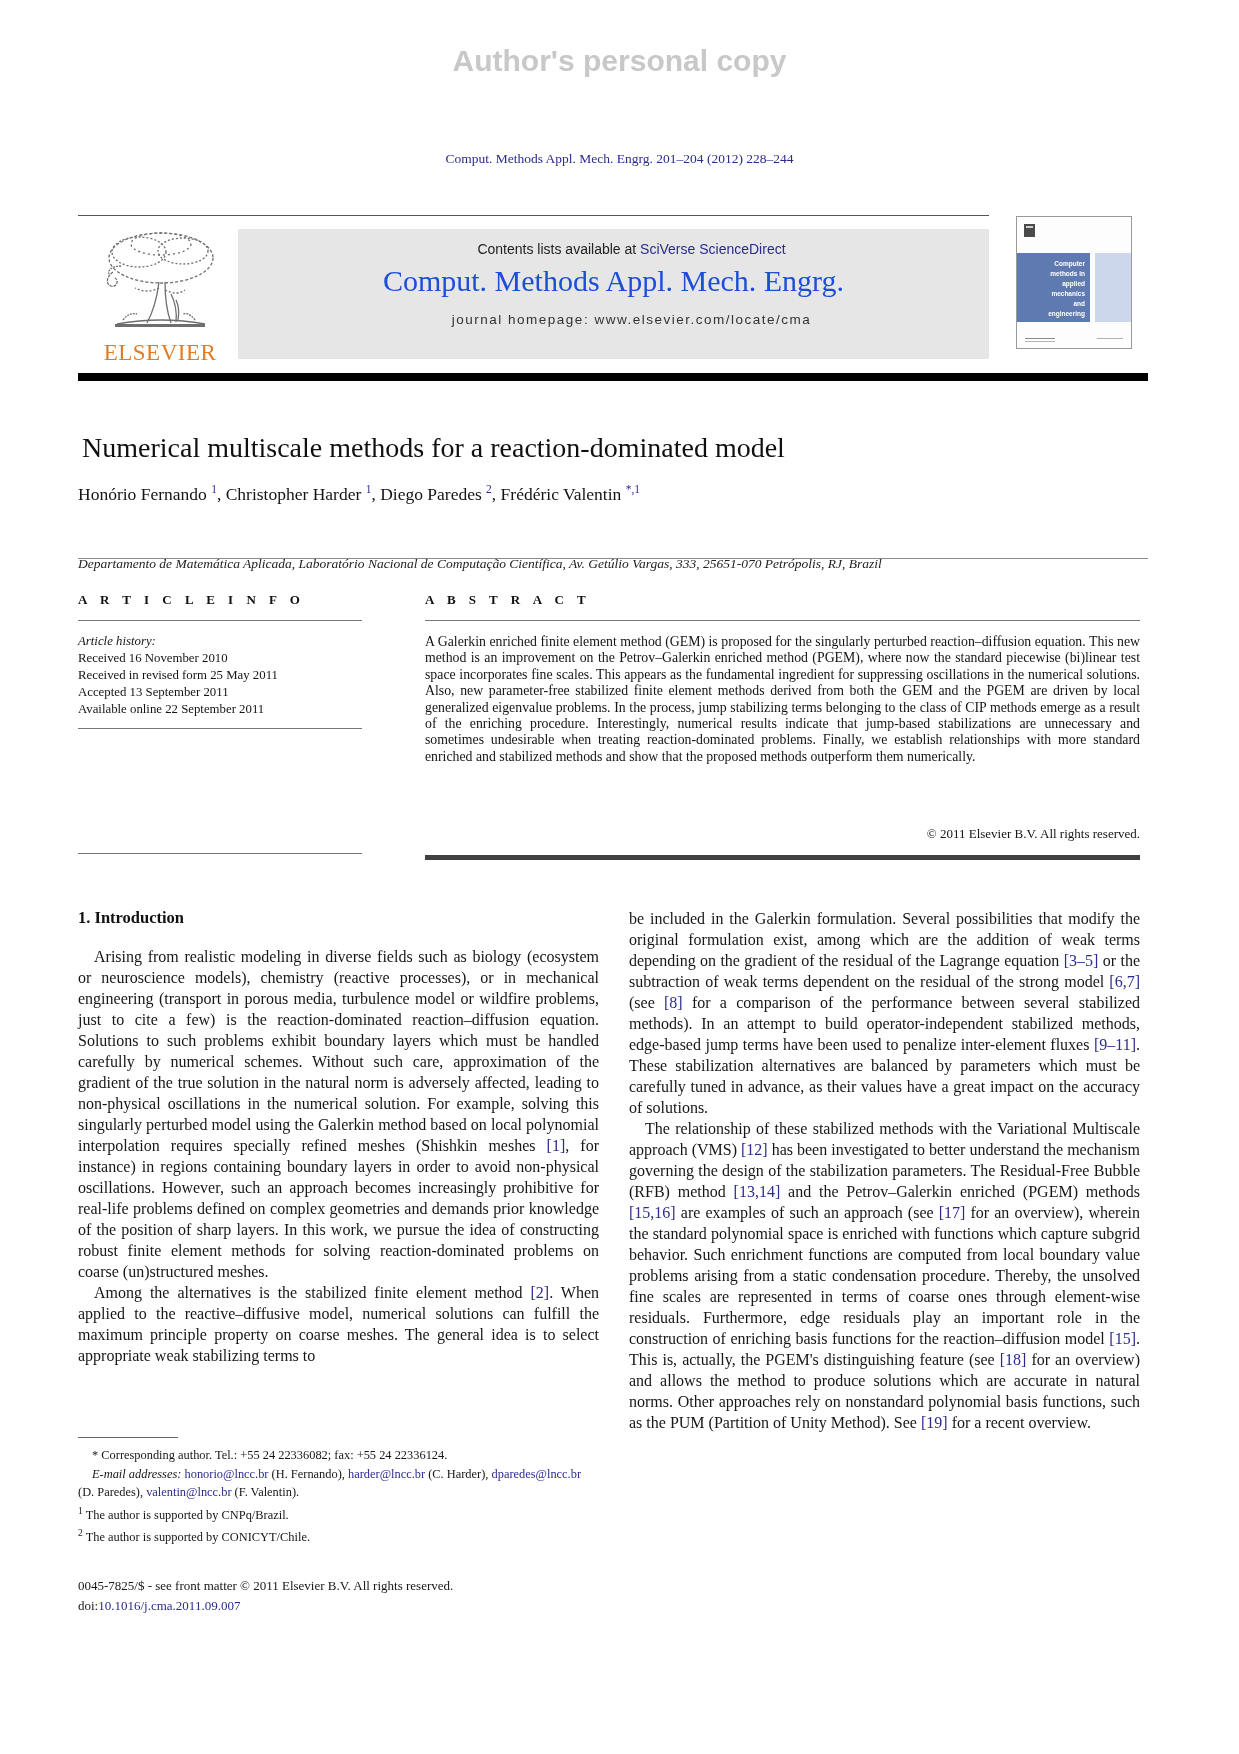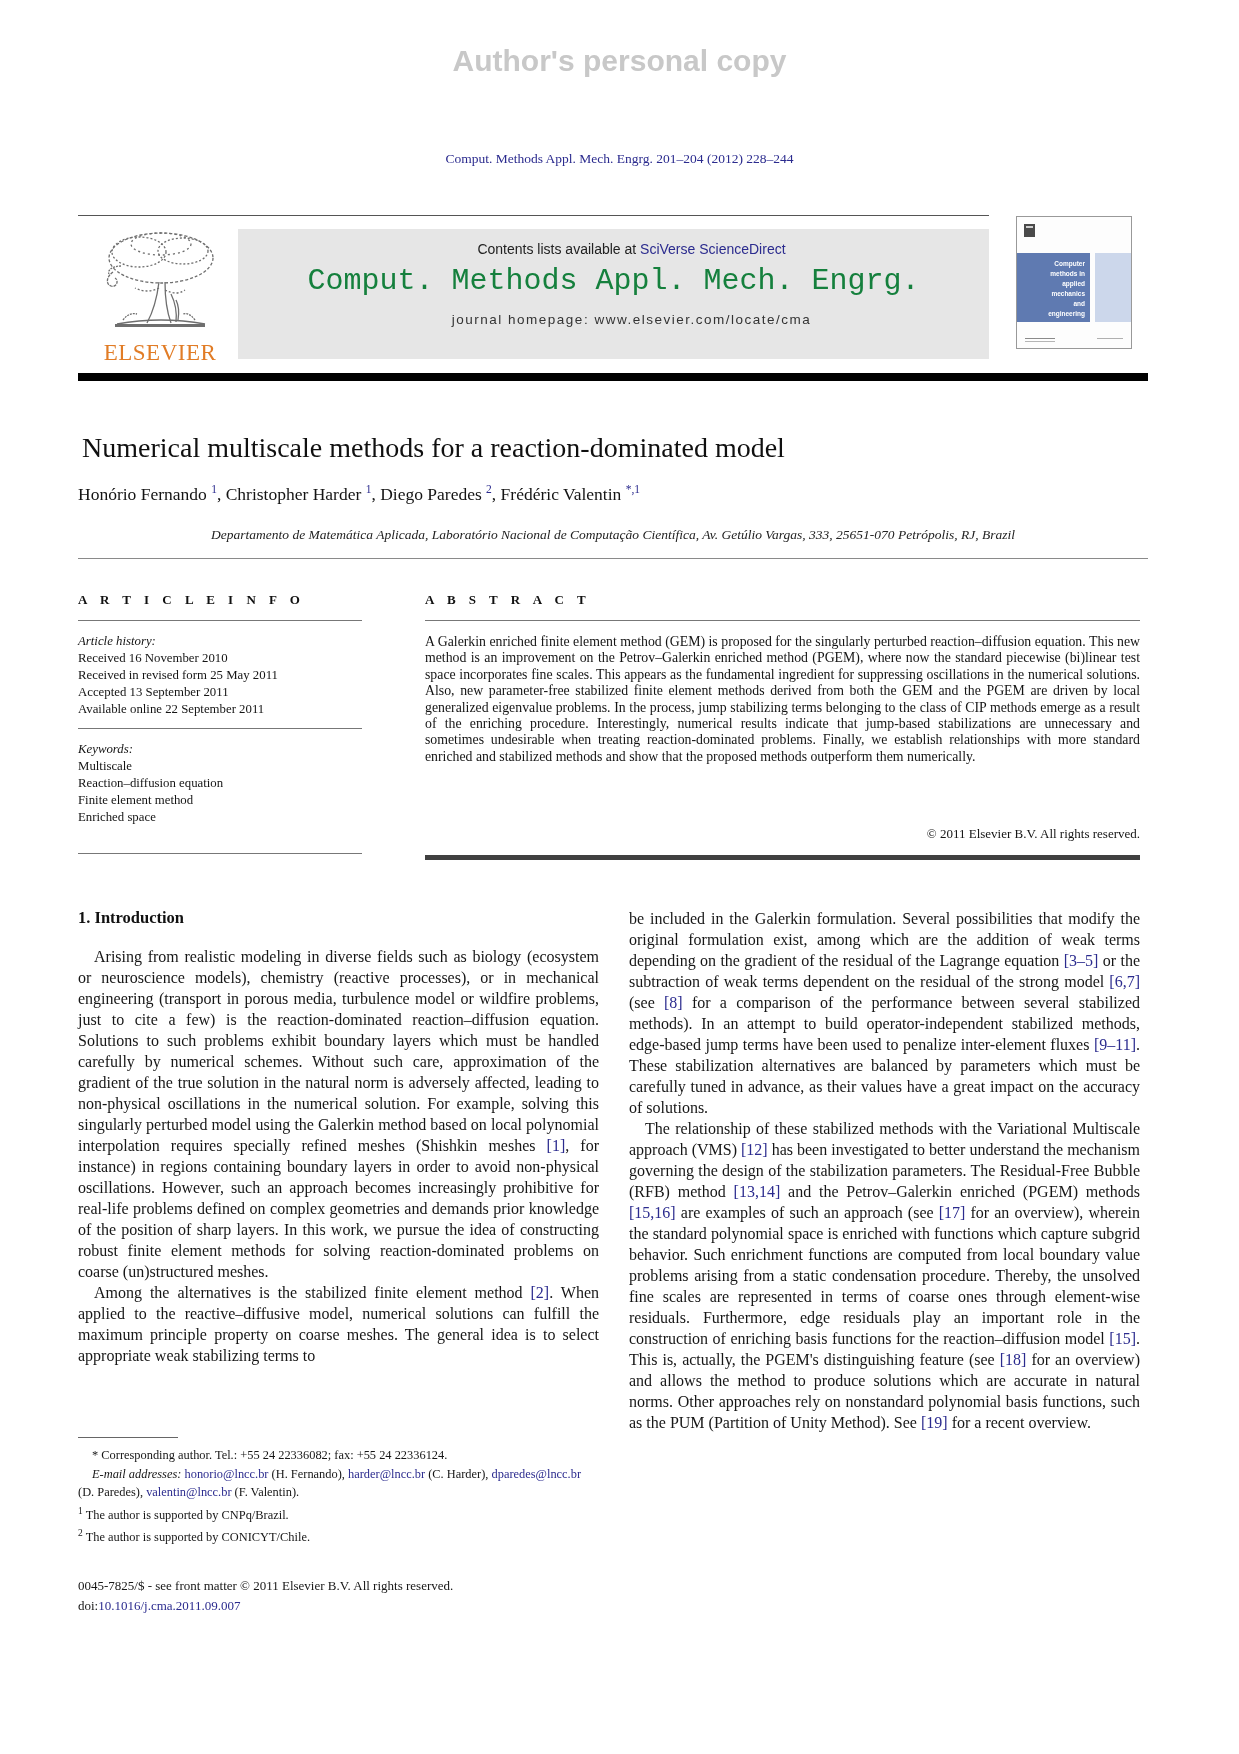"Comput. Methods Appl. Mech. Engrg." .journal-title { color: #15803d -> #1d4ed8; font-family: Liberation Mono, monospace -> none }
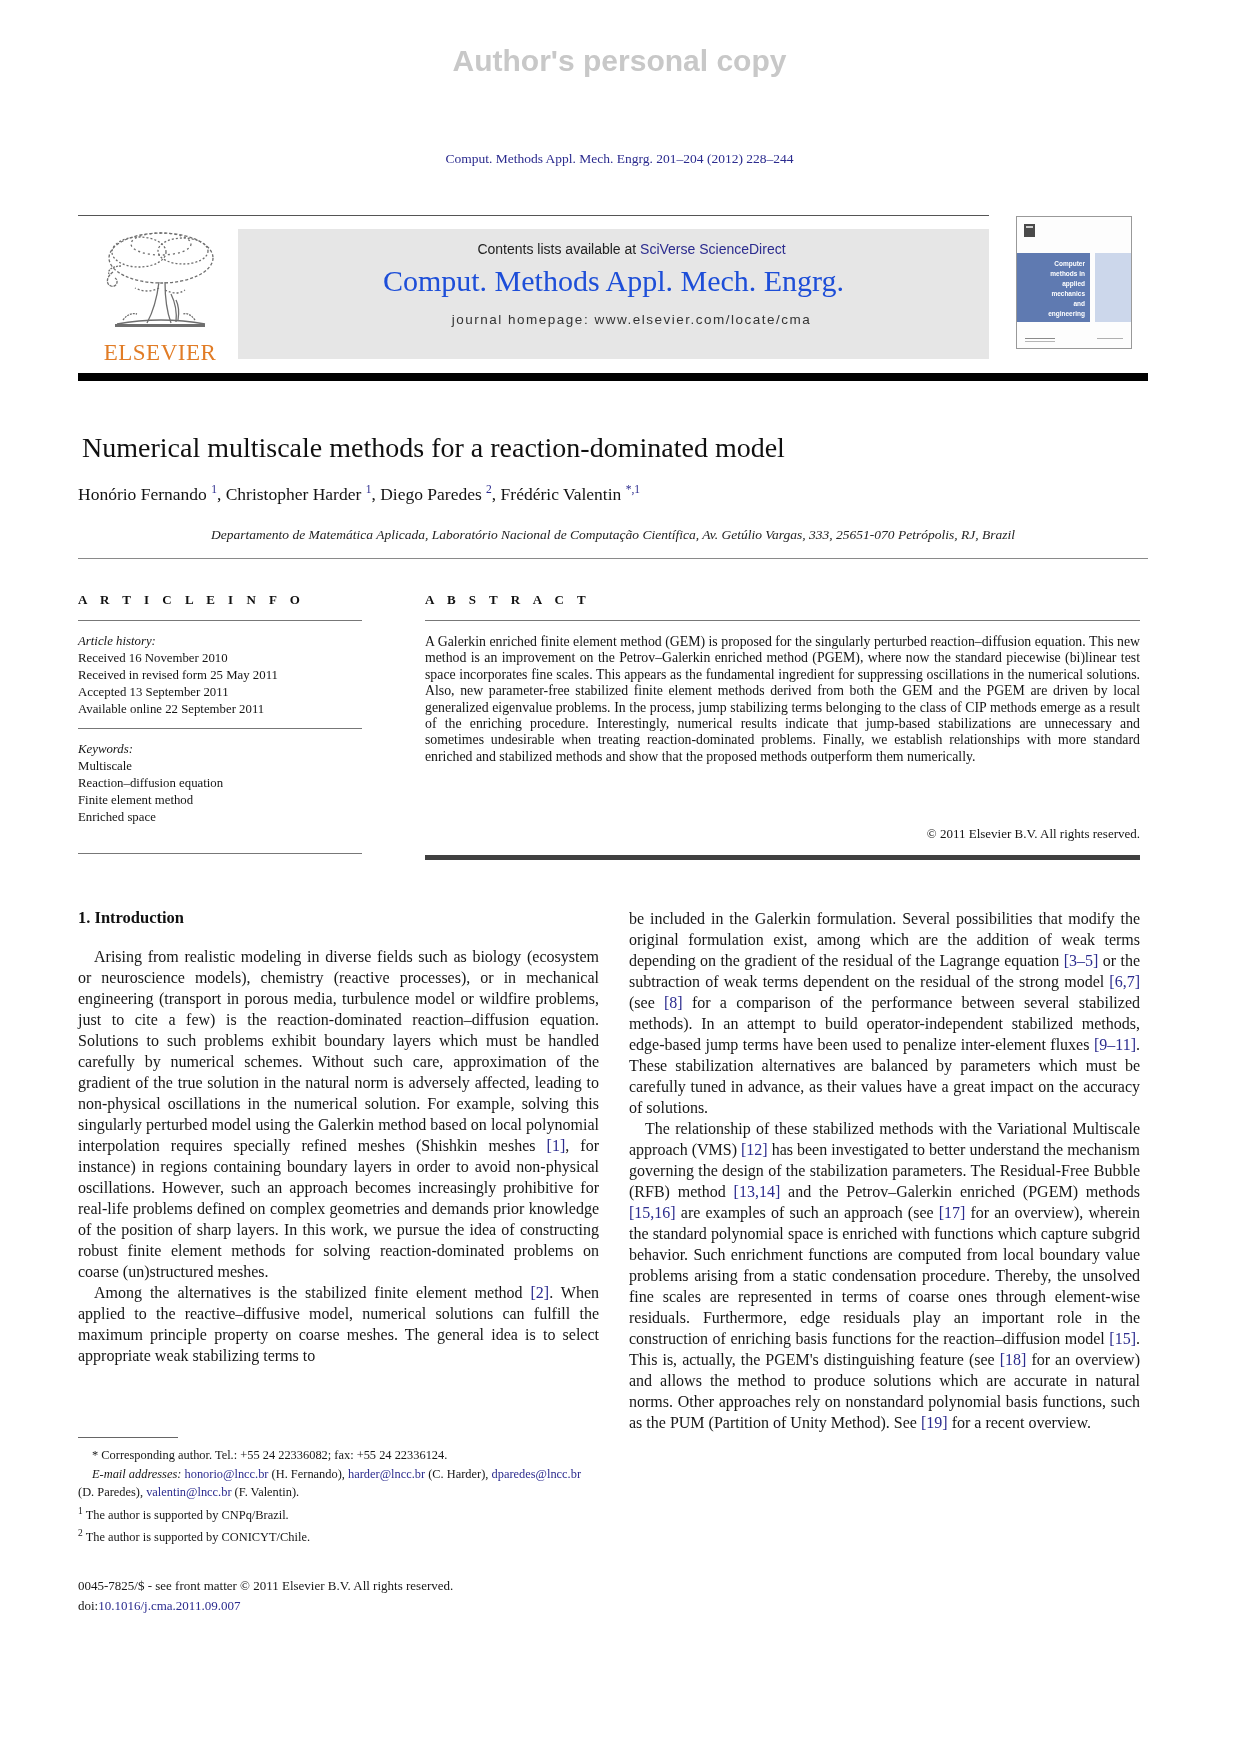"Departamento de Matemática Aplicada," .affiliation { text-align: center -> none; top: 527px -> 556px }
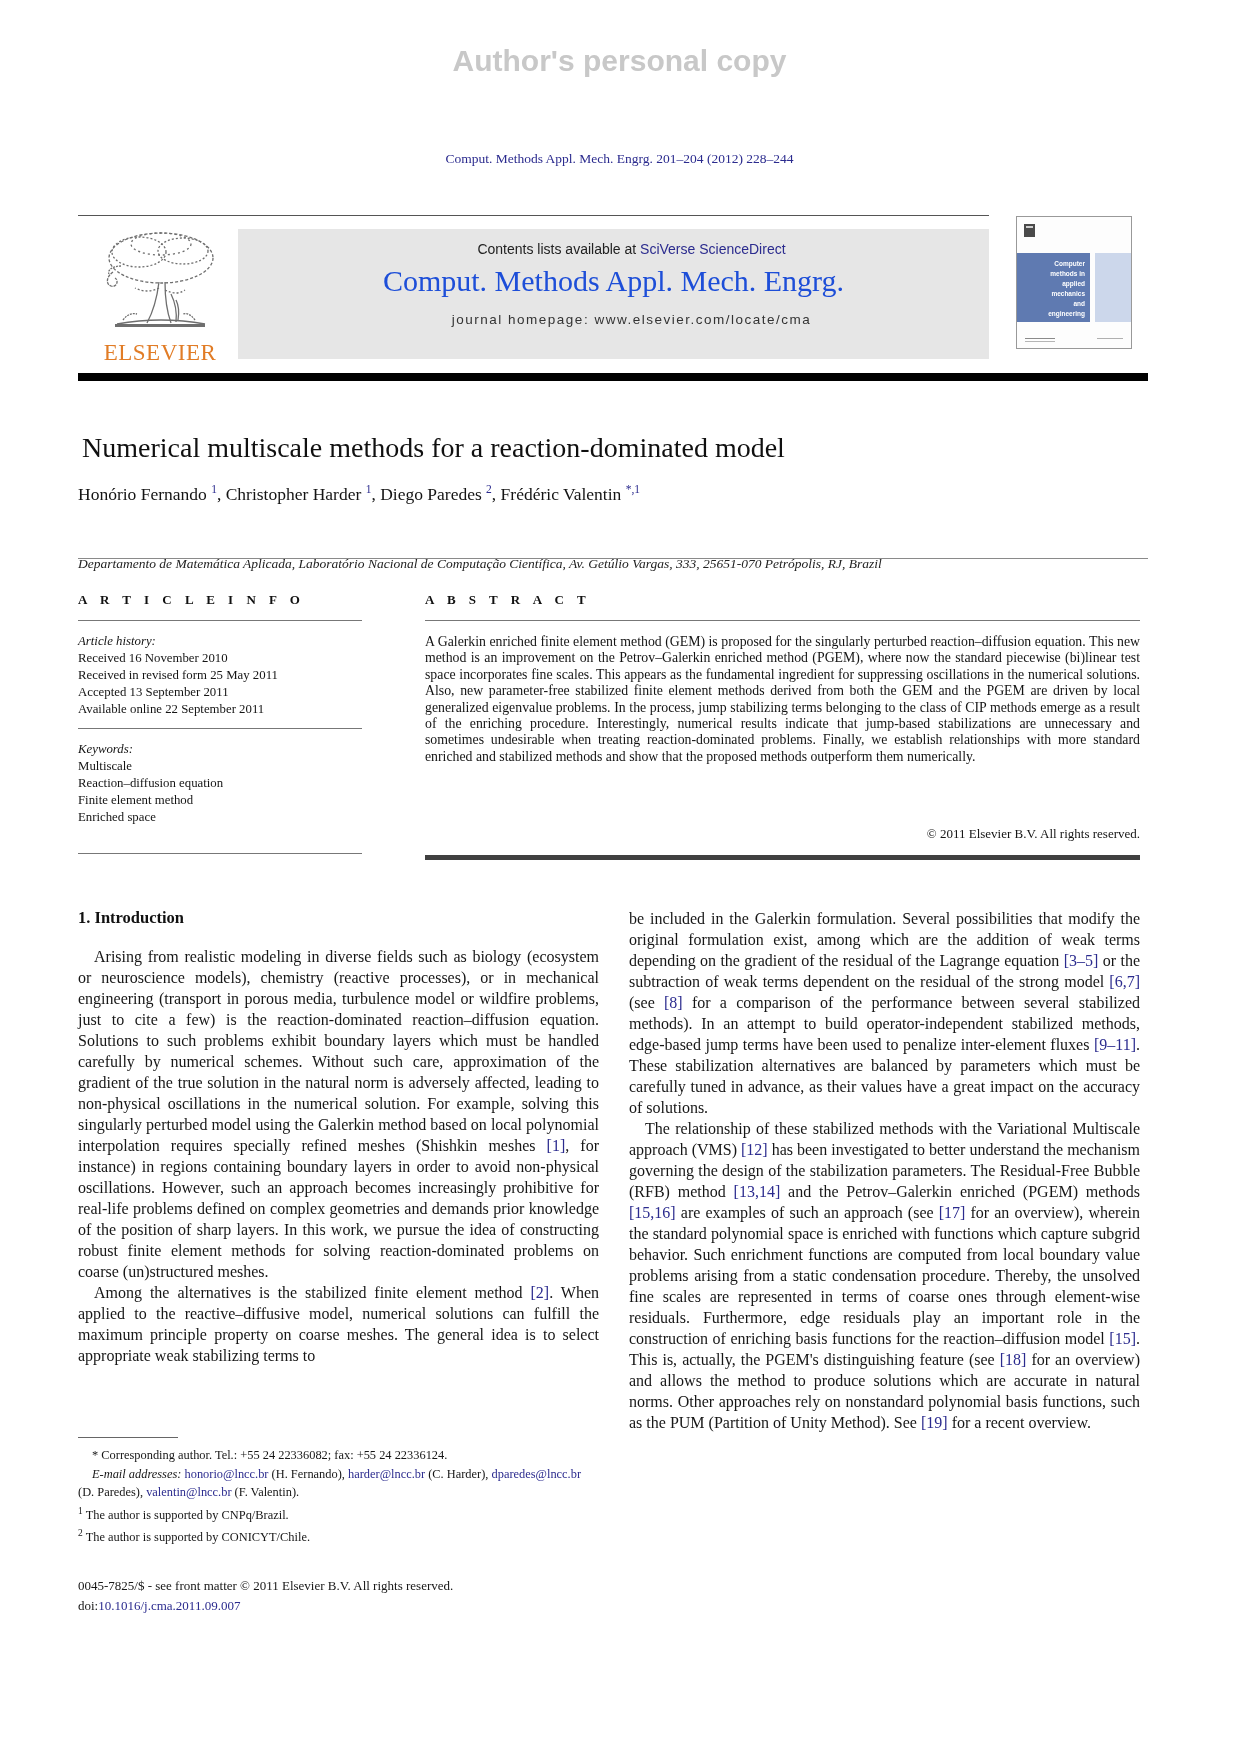"Keywords:" div.info-block { html: <div> <div>Keywords:</div> <div> <div>Multiscale</div> <div>Reaction–diffusion equation</div> <div>Finite element method</div> <div>Enriched space</div> </div> </div> -> none }
